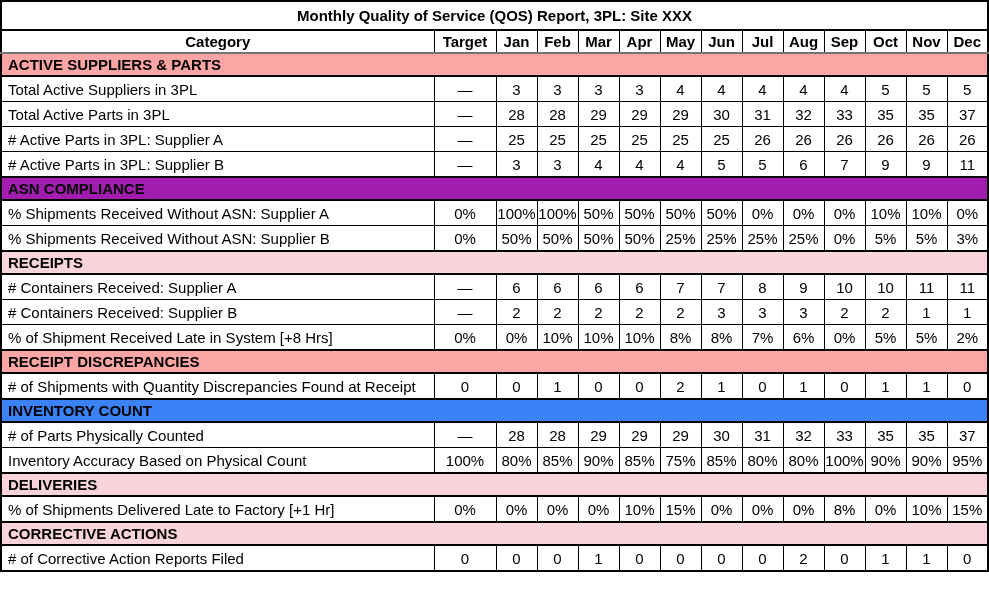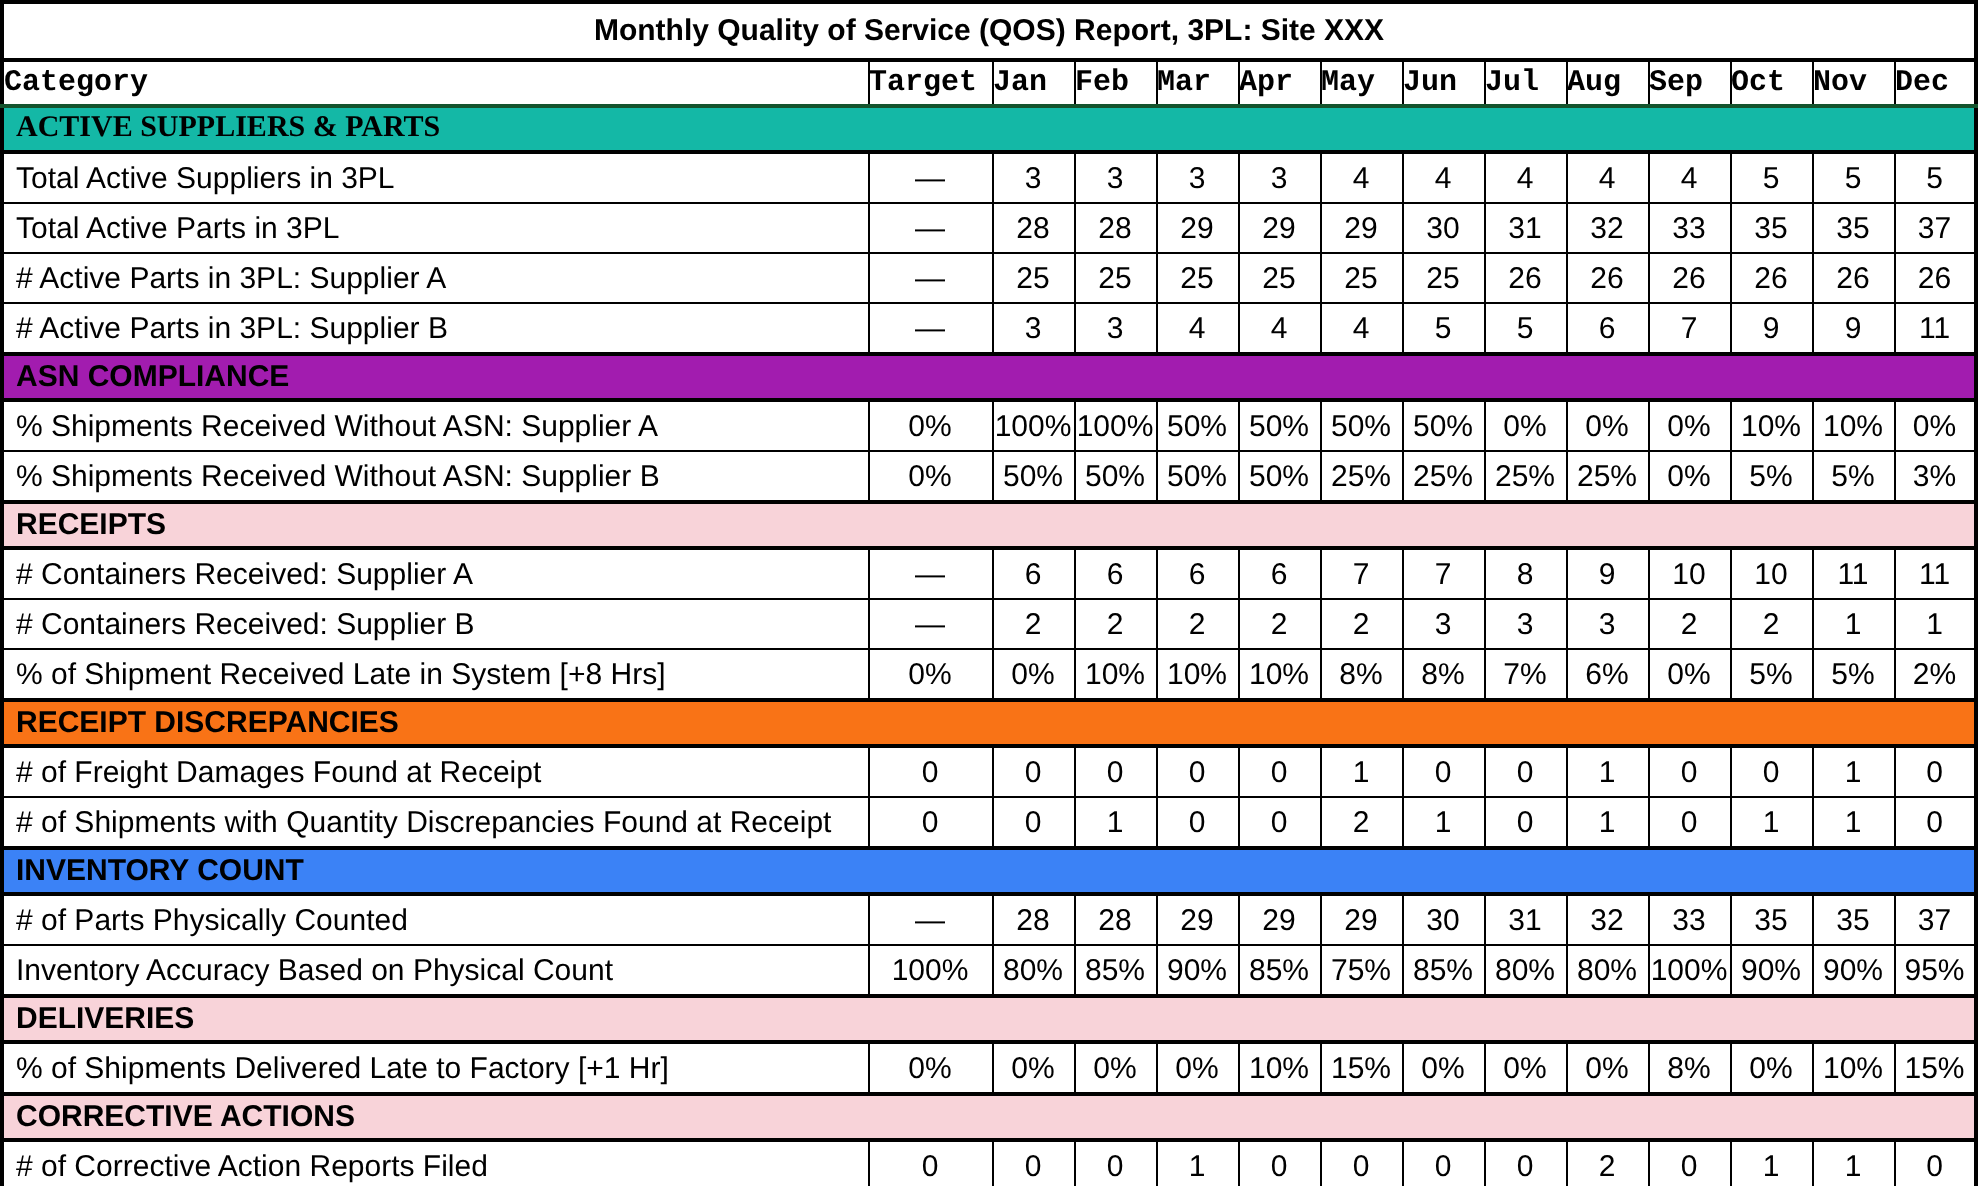"Category" tr.head-row th { border-bottom: 2px solid #14532d -> 2px solid #737373; font-family: Liberation Mono, monospace -> none; text-align: left -> center }
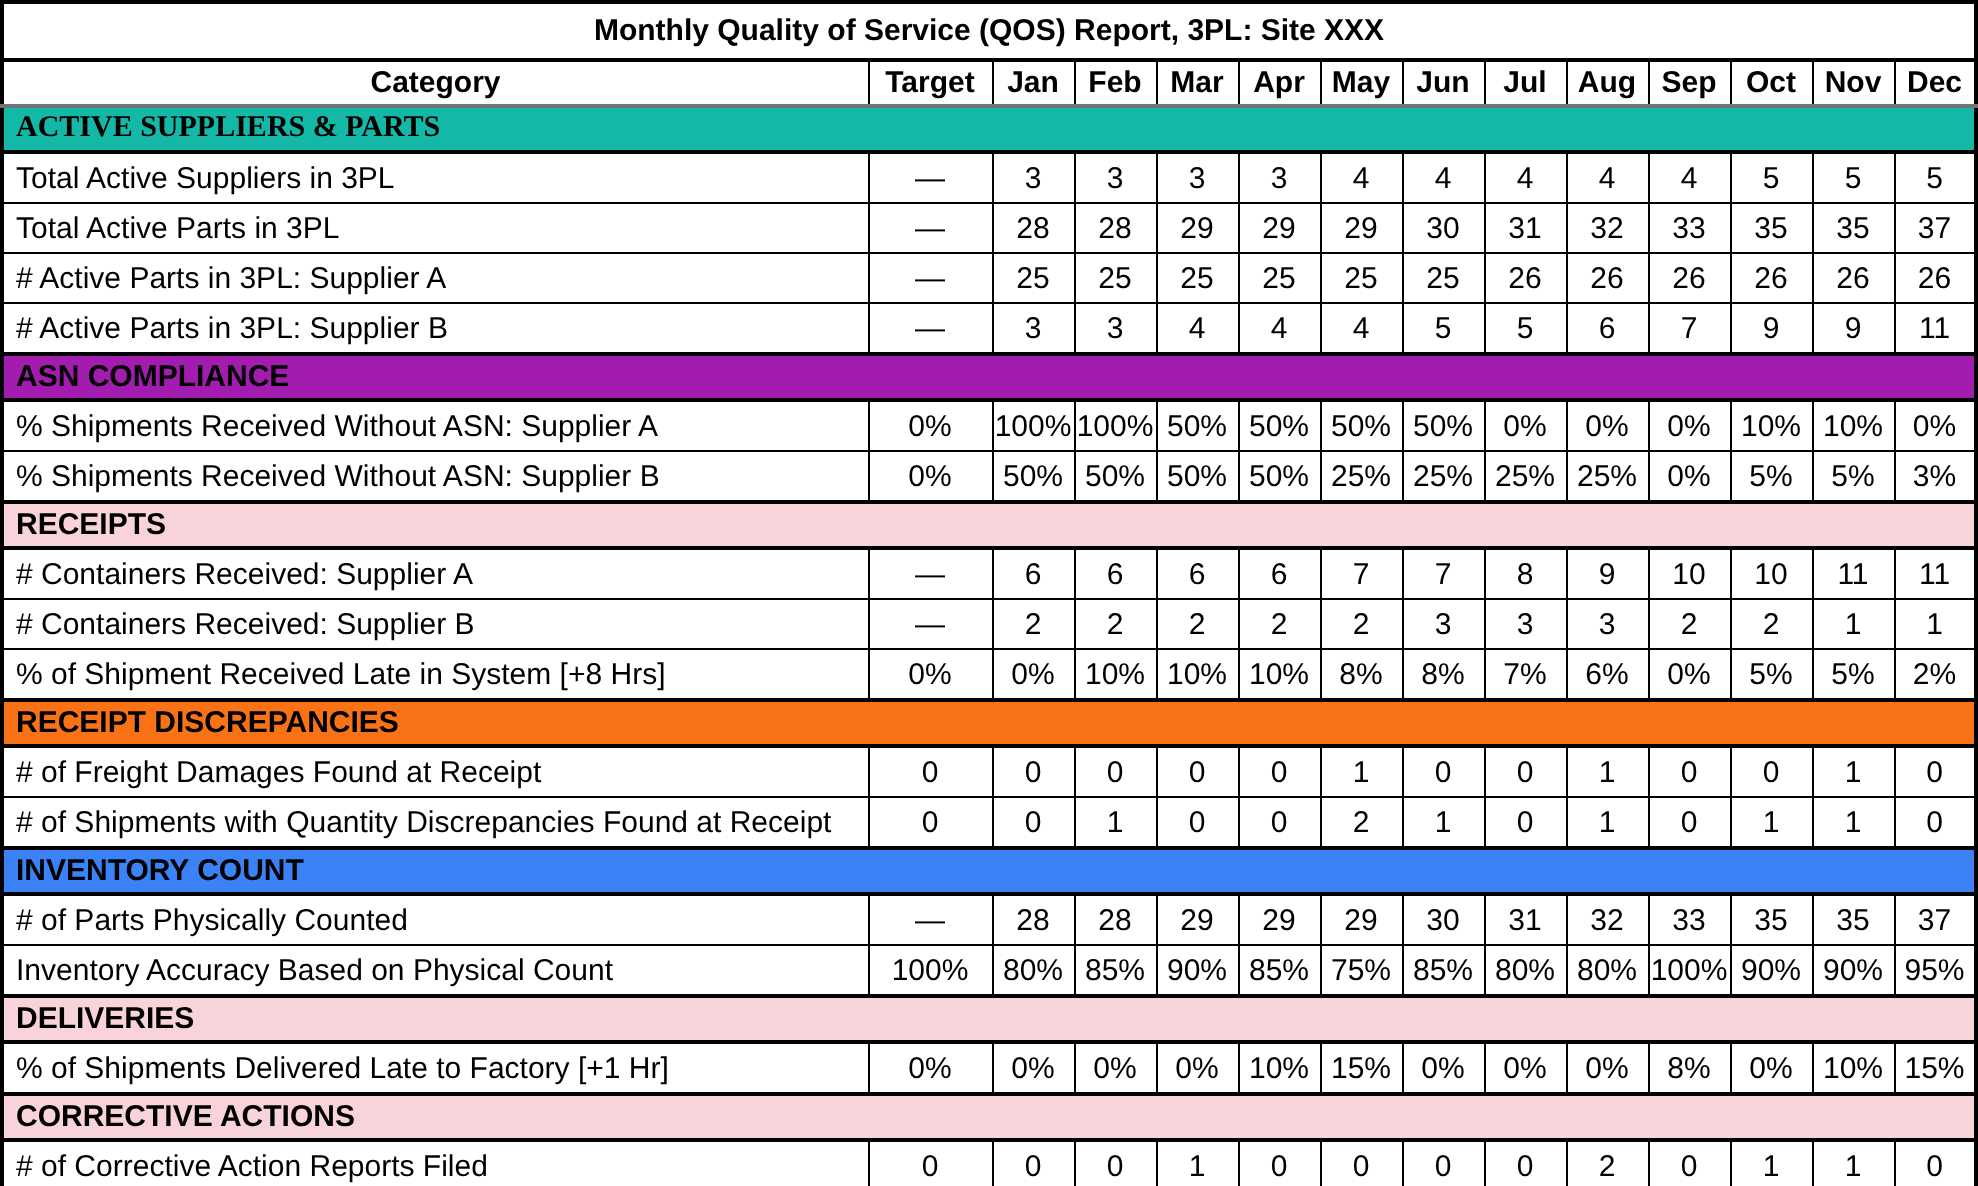"ACTIVE SUPPLIERS & PARTS" td { background: #14b8a6 -> #fca5a5; font-family: Liberation Serif, serif -> none }
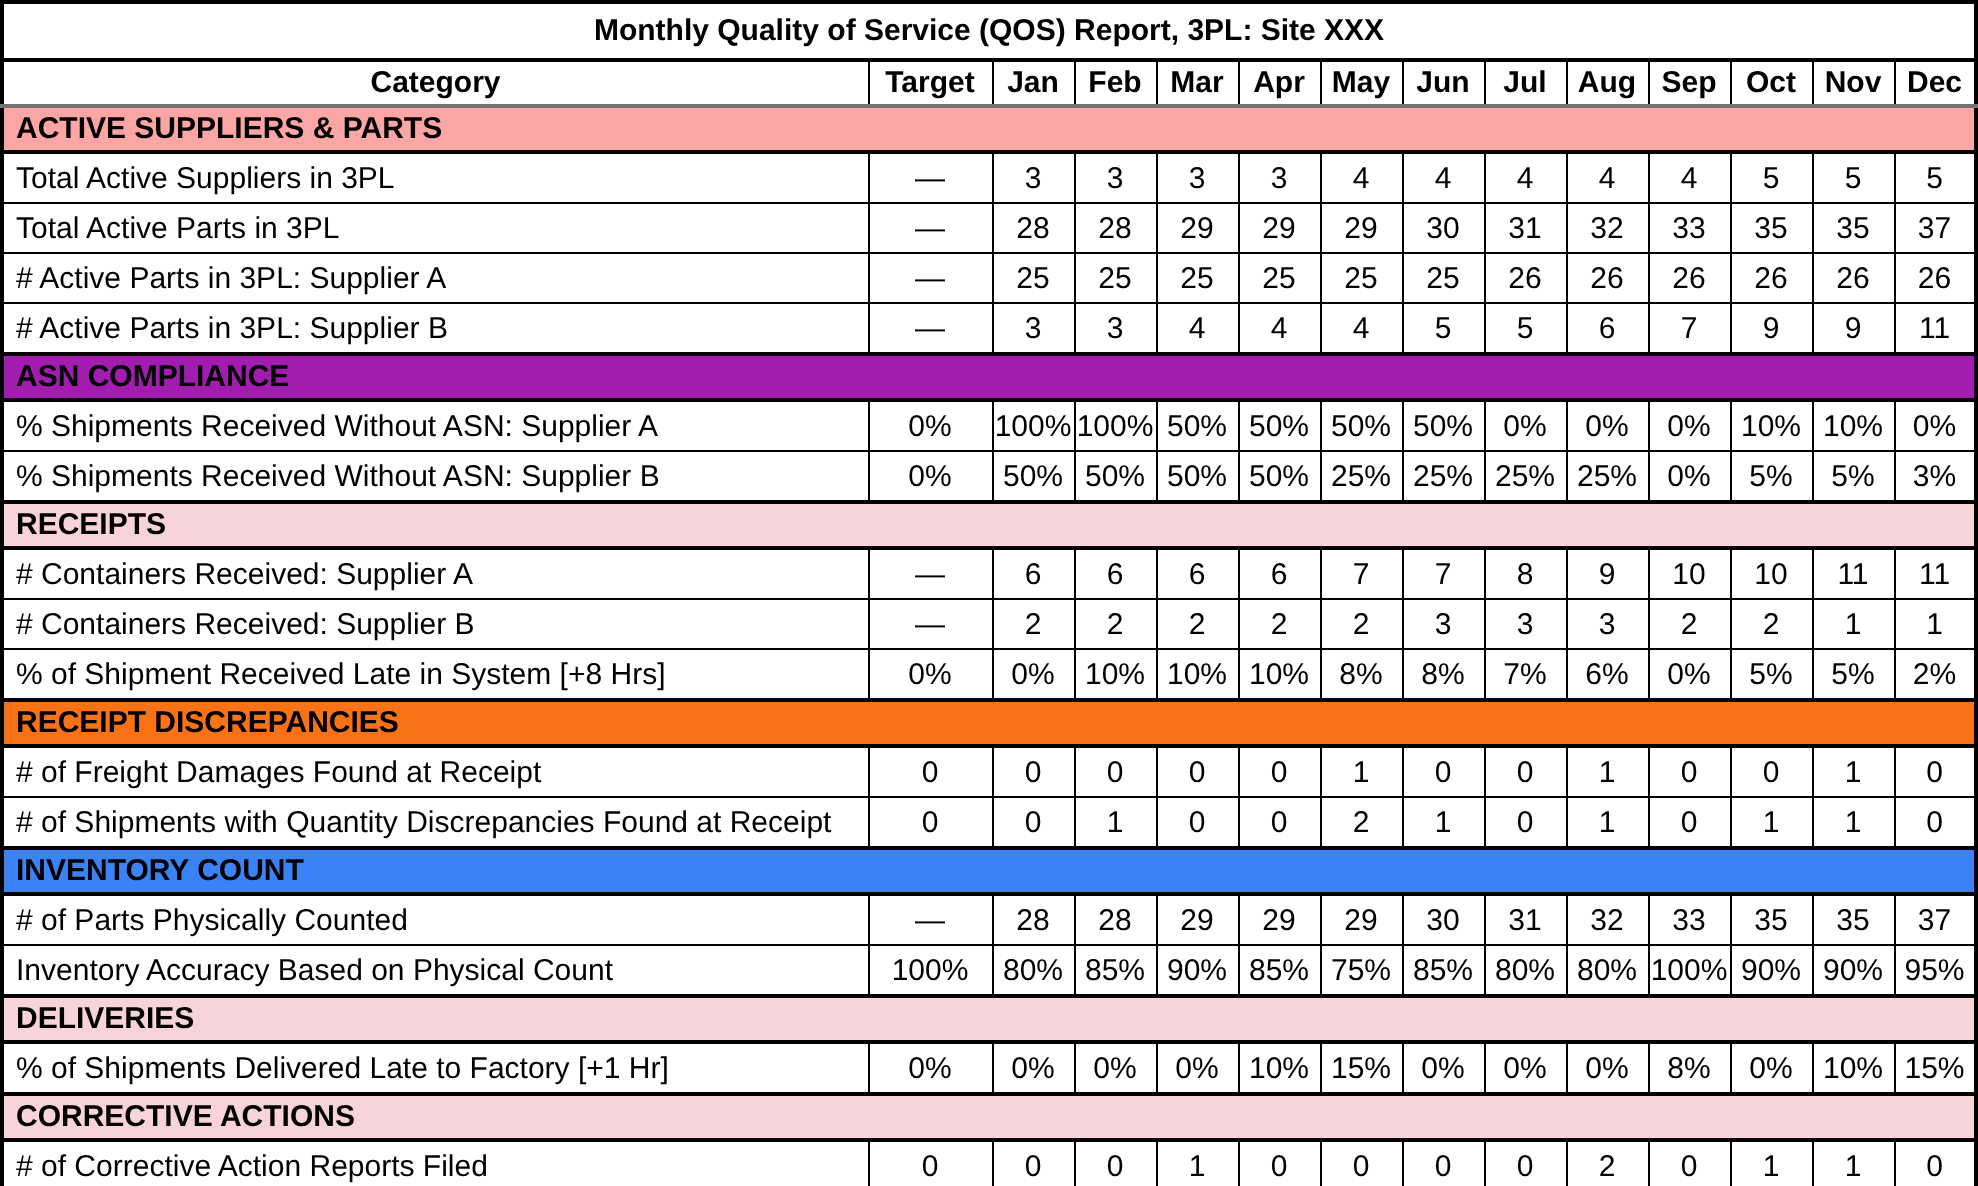"RECEIPT DISCREPANCIES" td { background: #f97316 -> #fca5a5 }
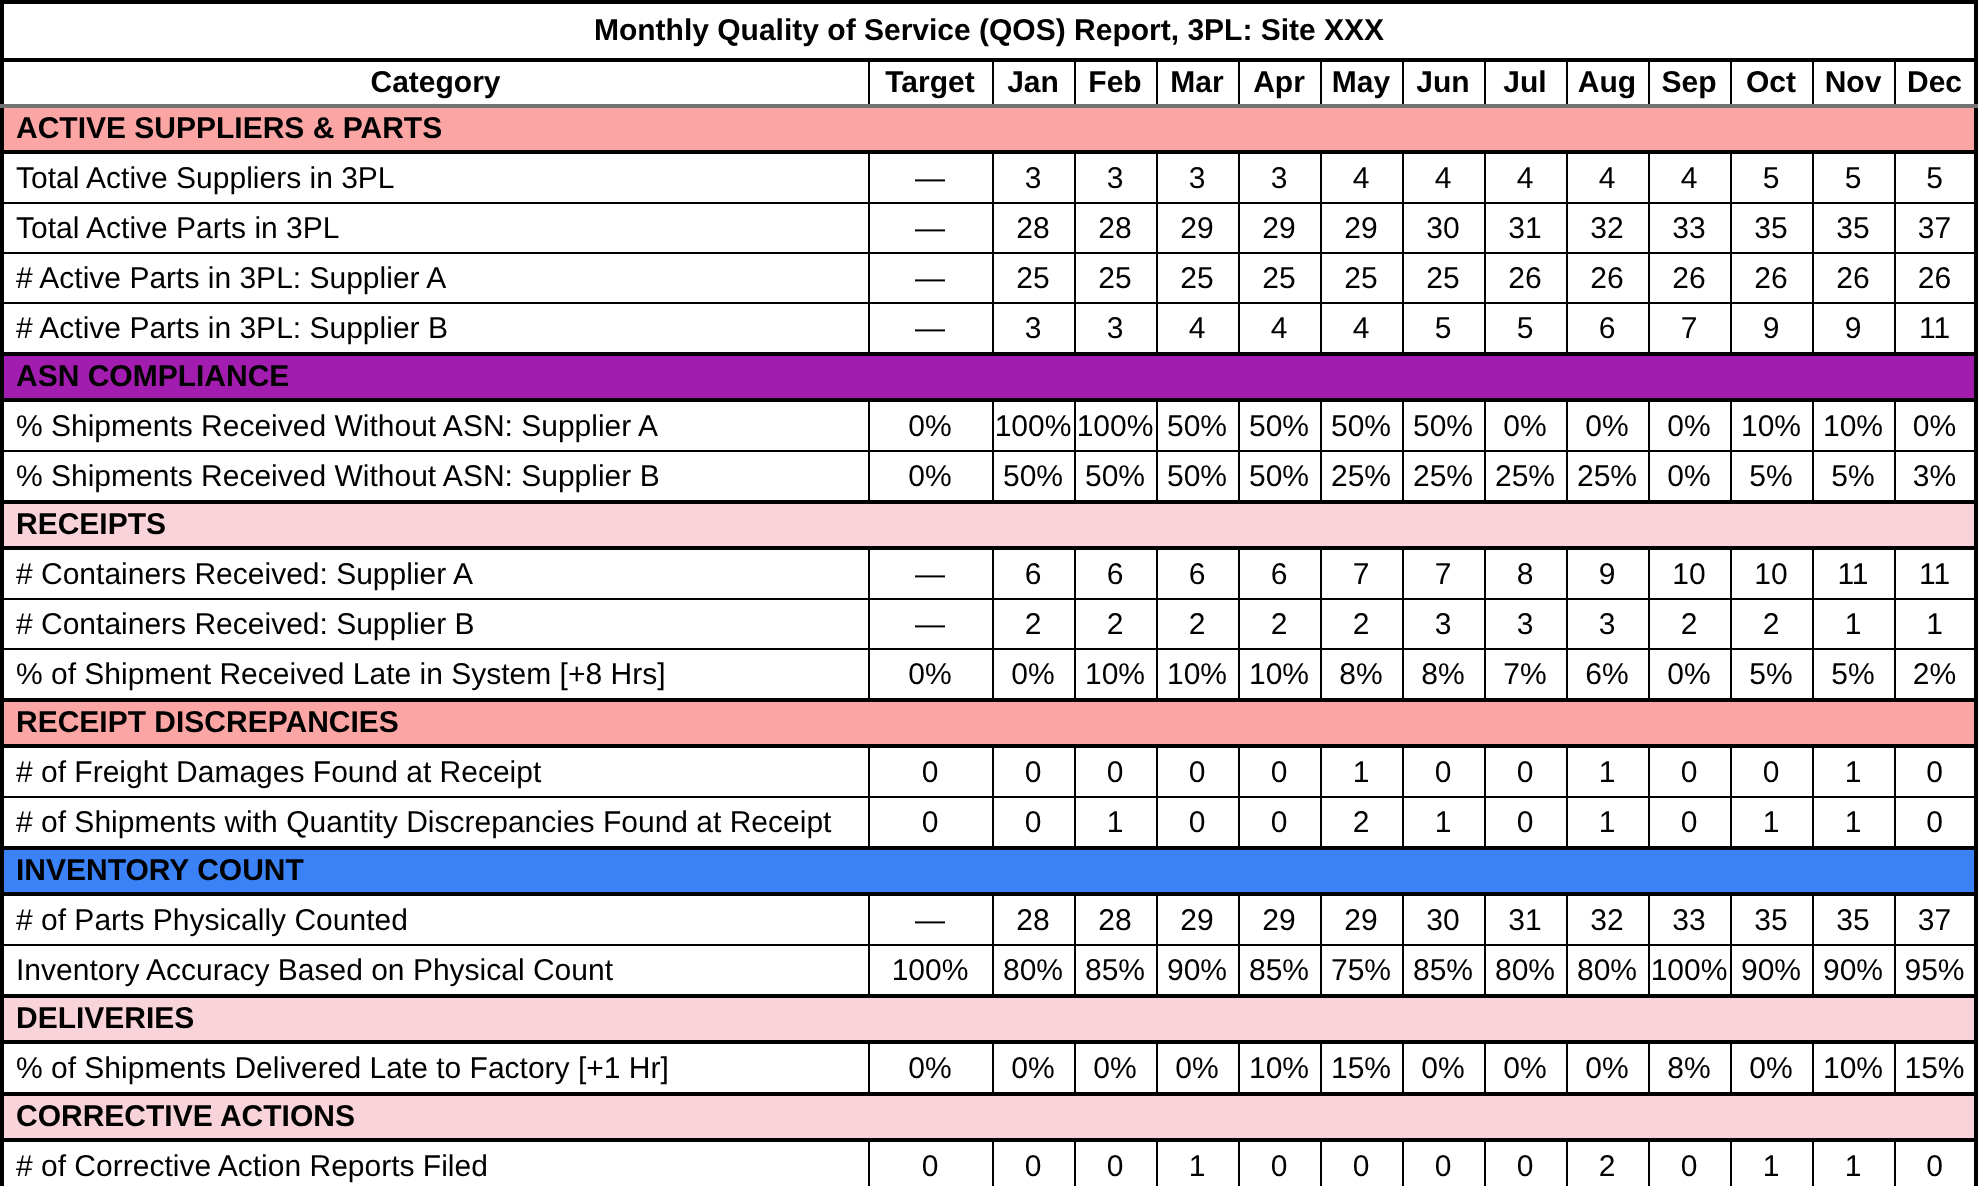"# of Freight Damages Found" tr.data-row { html: <tr> <td># of Freight Damages Found at Receipt</td> <td>0</td> <td>0</td> <td>0</td> <td>0</td> <td>0</td> <td>1</td> <td>0</td> <td>0</td> <td>1</td> <td>0</td> <td>0</td> <td>1</td> <td>0</td> </tr> -> none }
